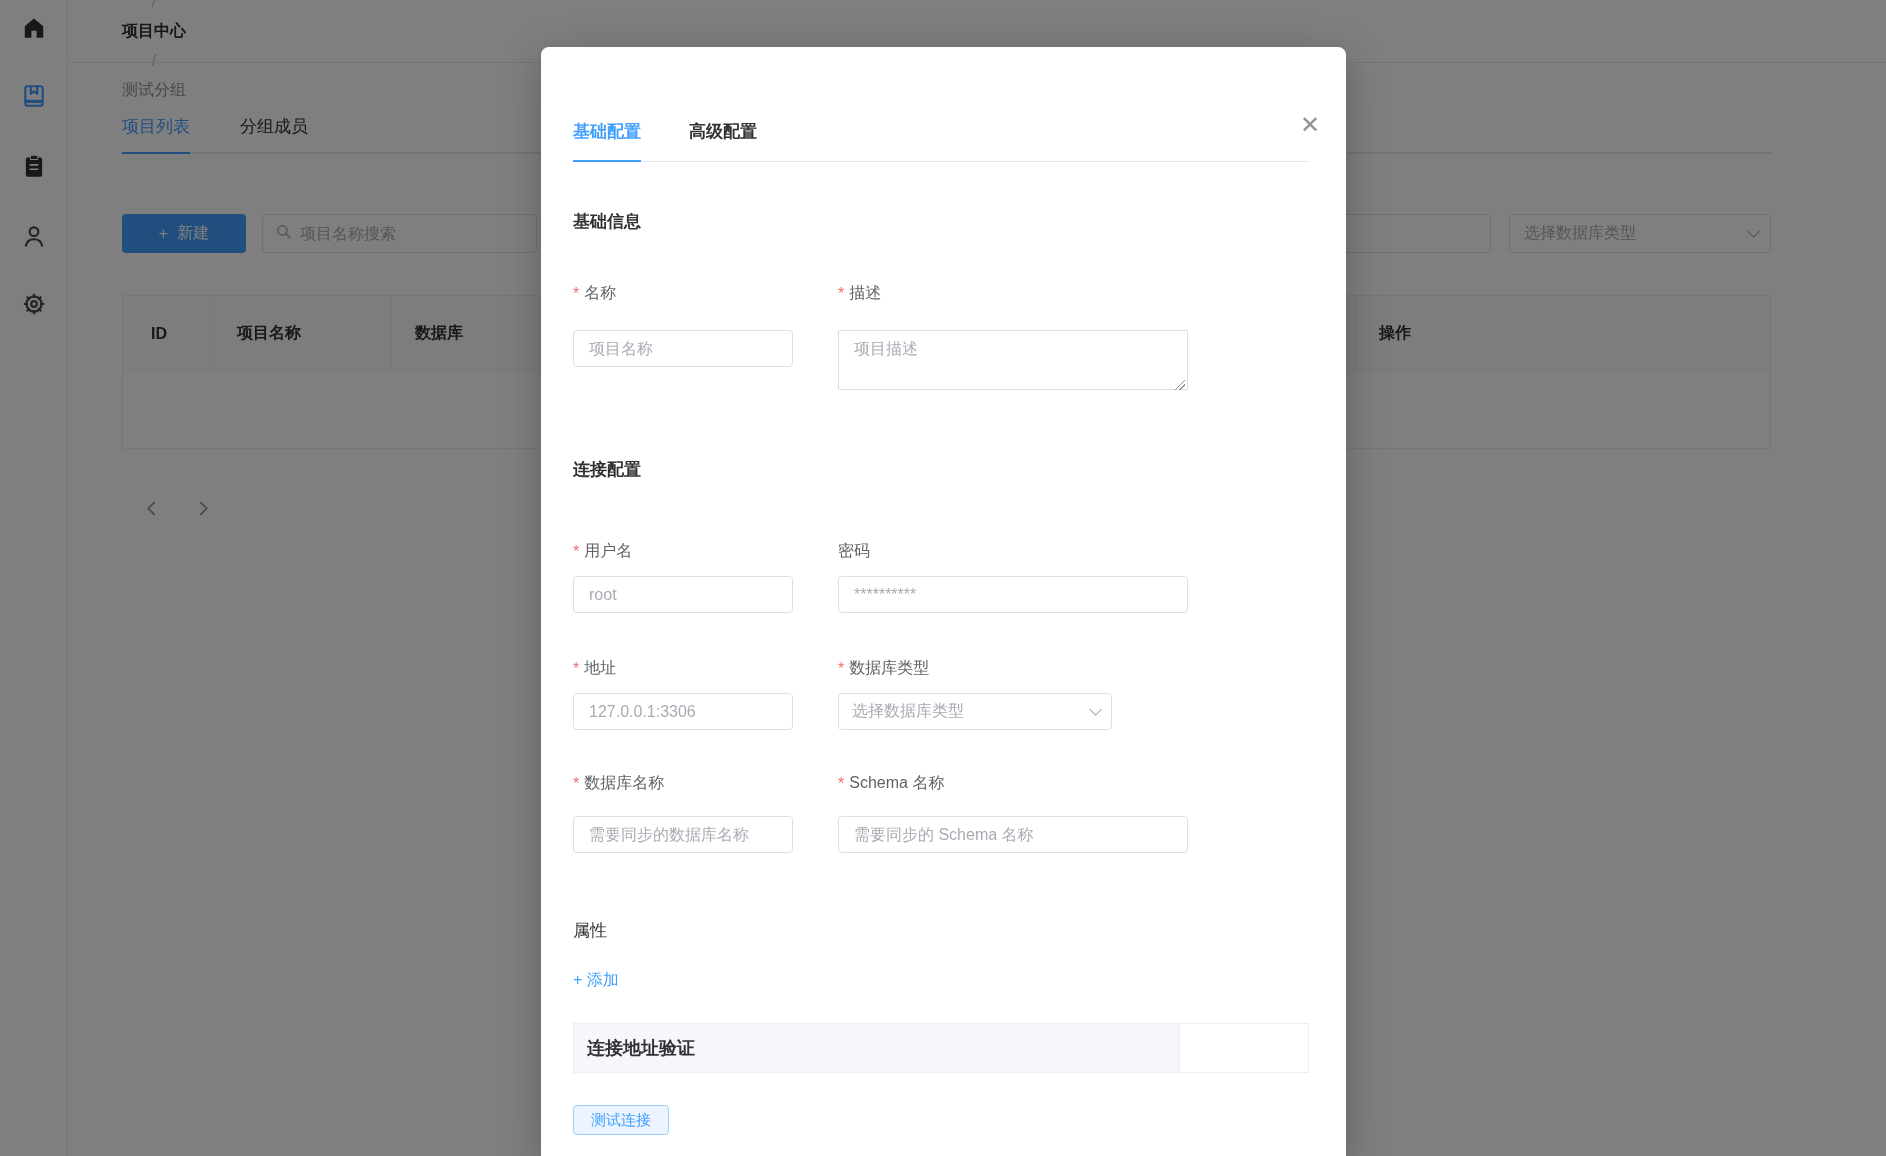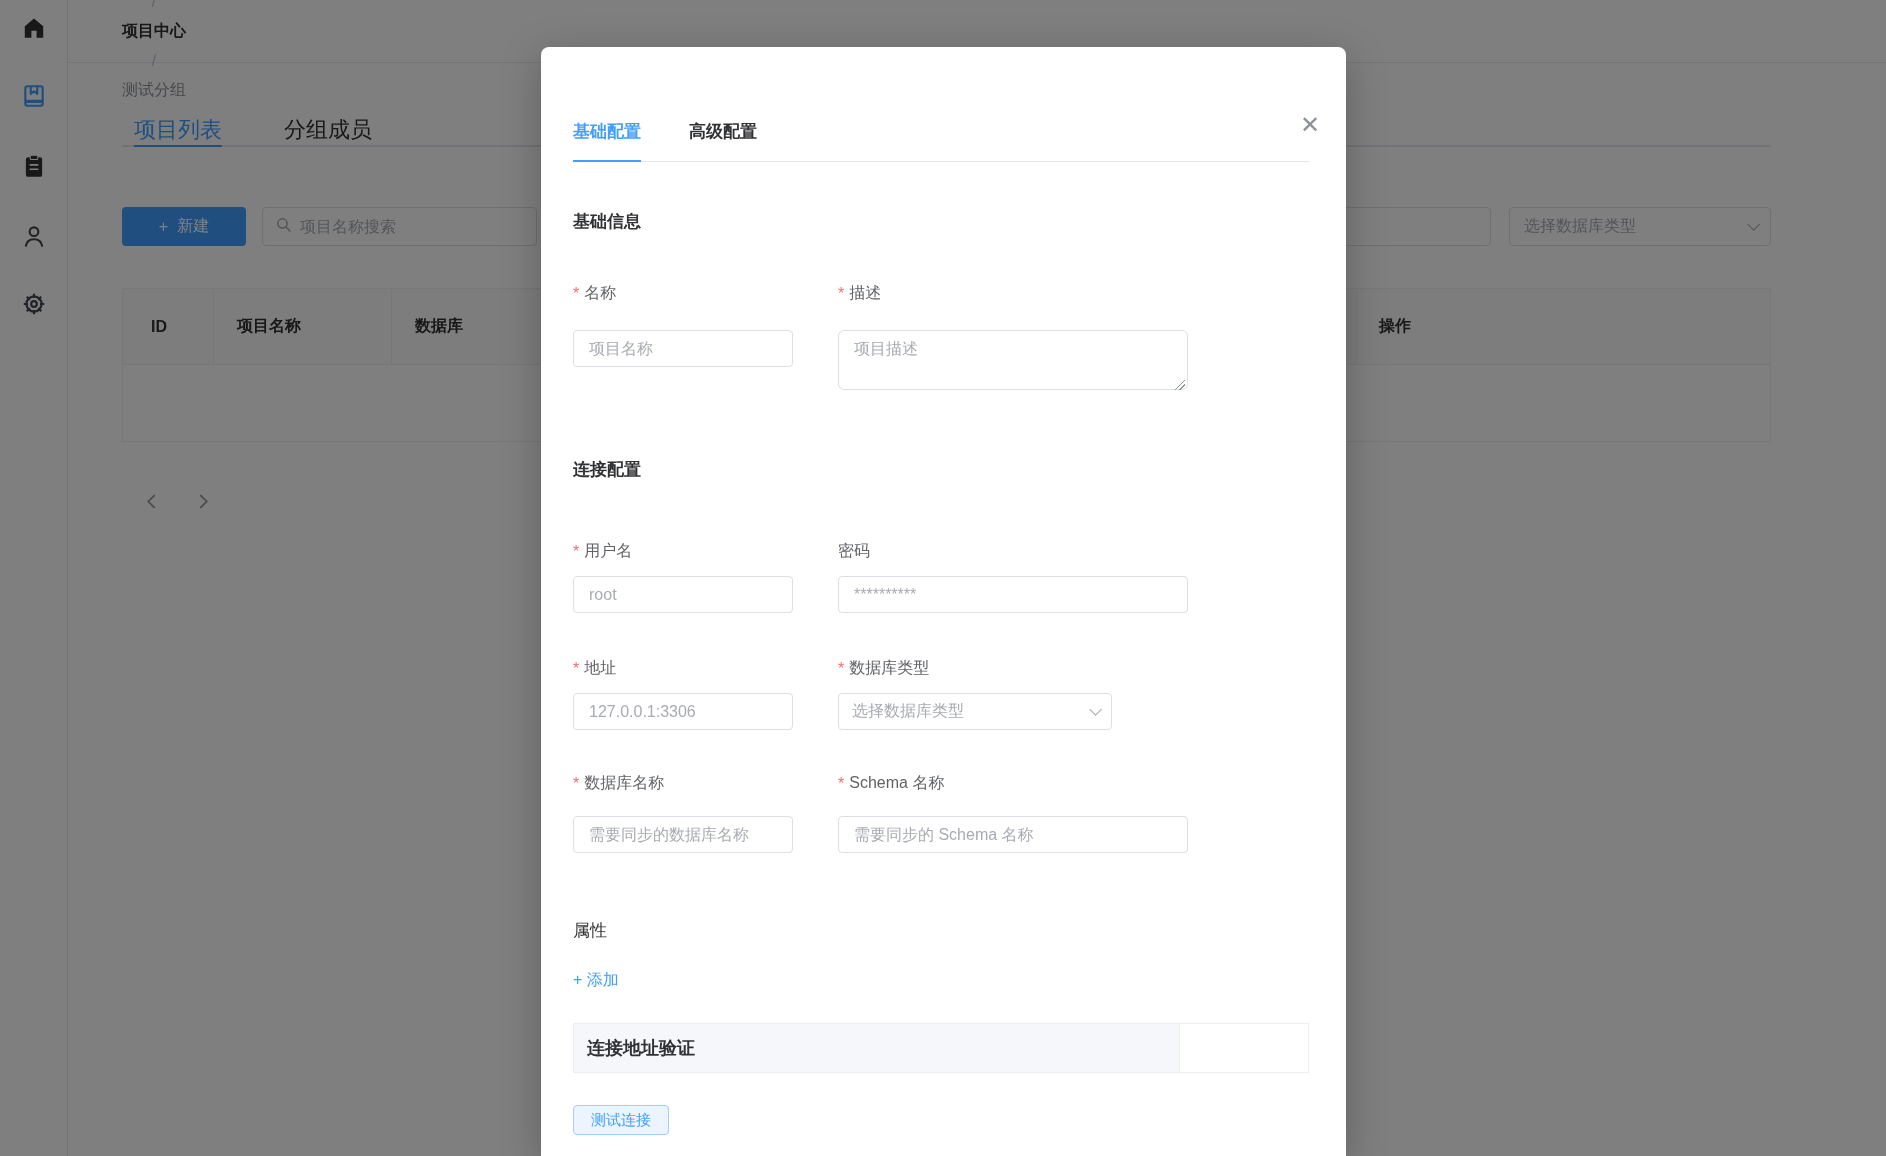"项目列表" .tab { font-size: 22px -> 17px; margin-left: 12px -> none; padding-bottom: none -> 14px }
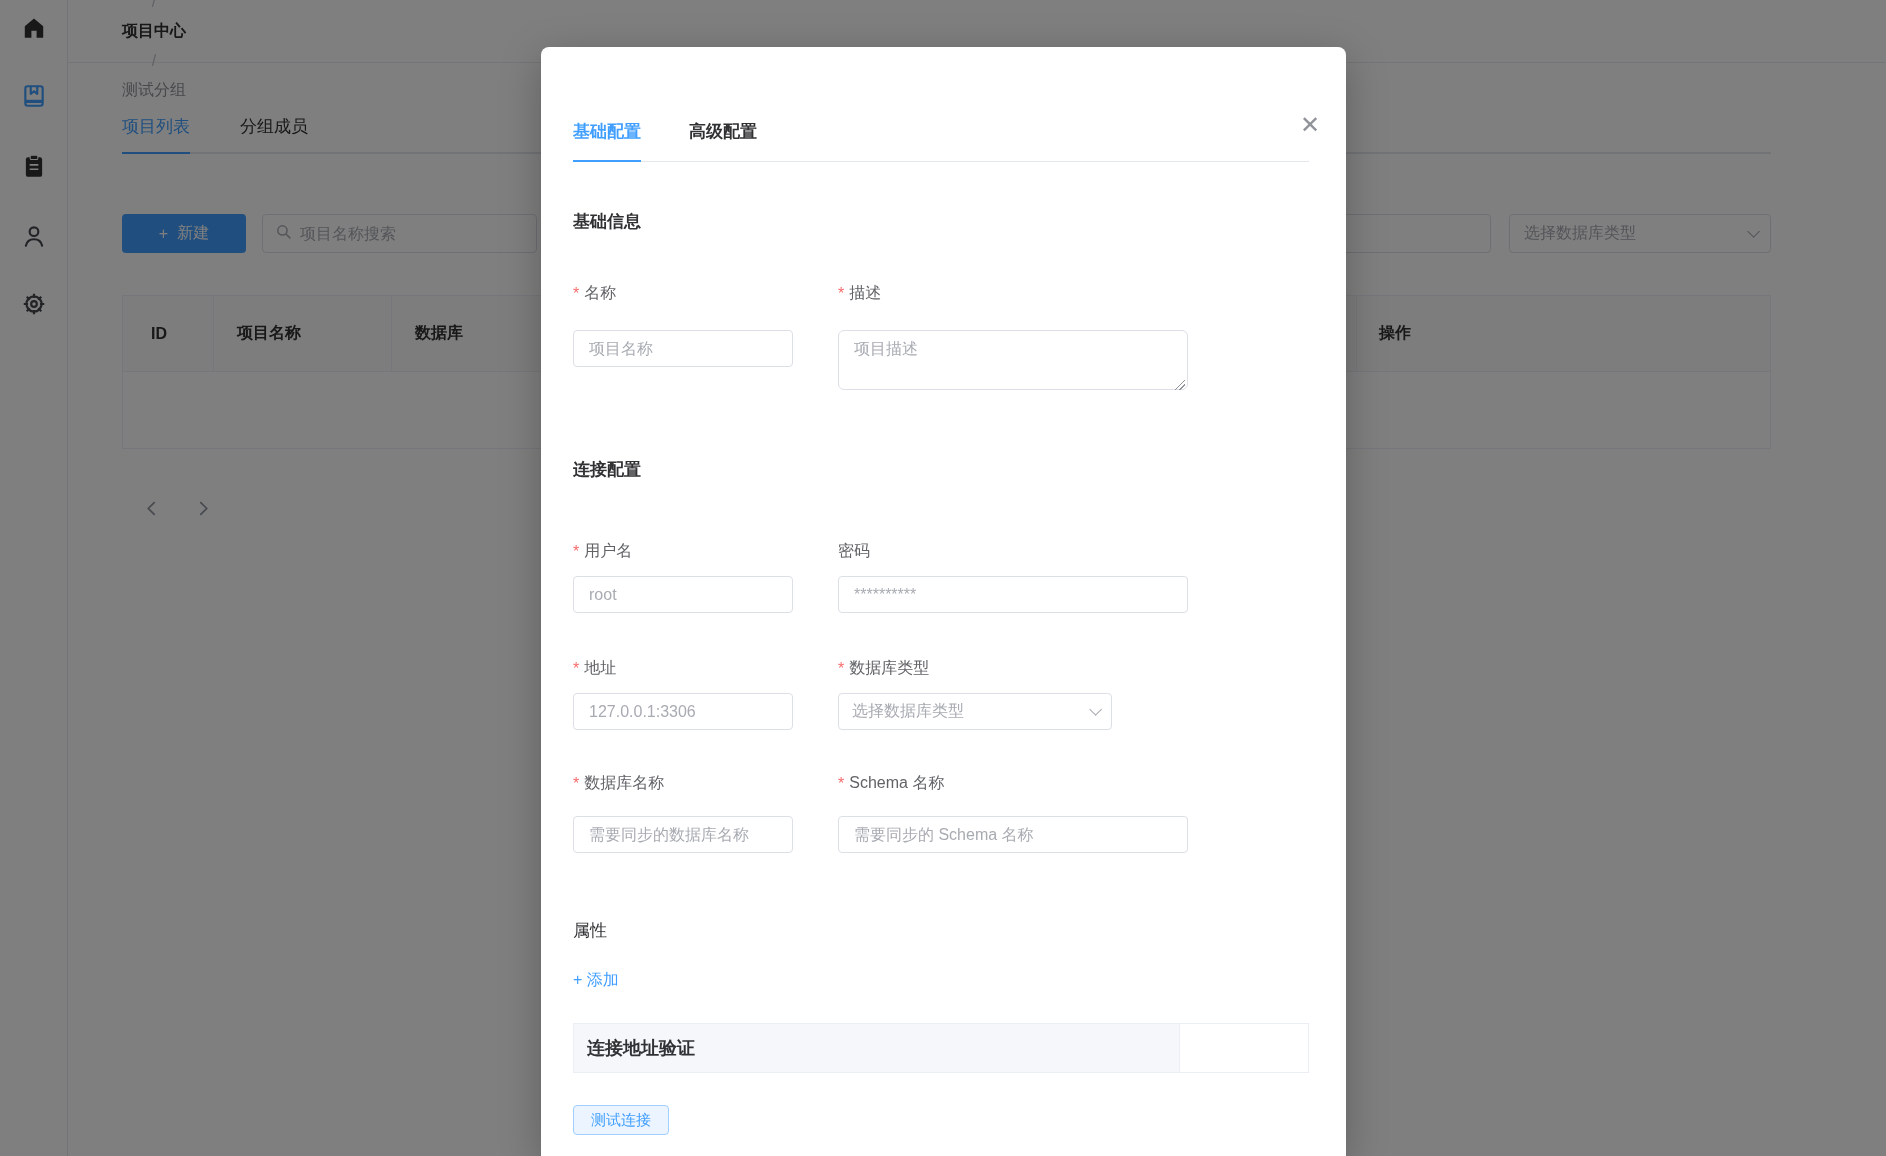"项目描述" .txa { border-radius: 6px -> 1px }
